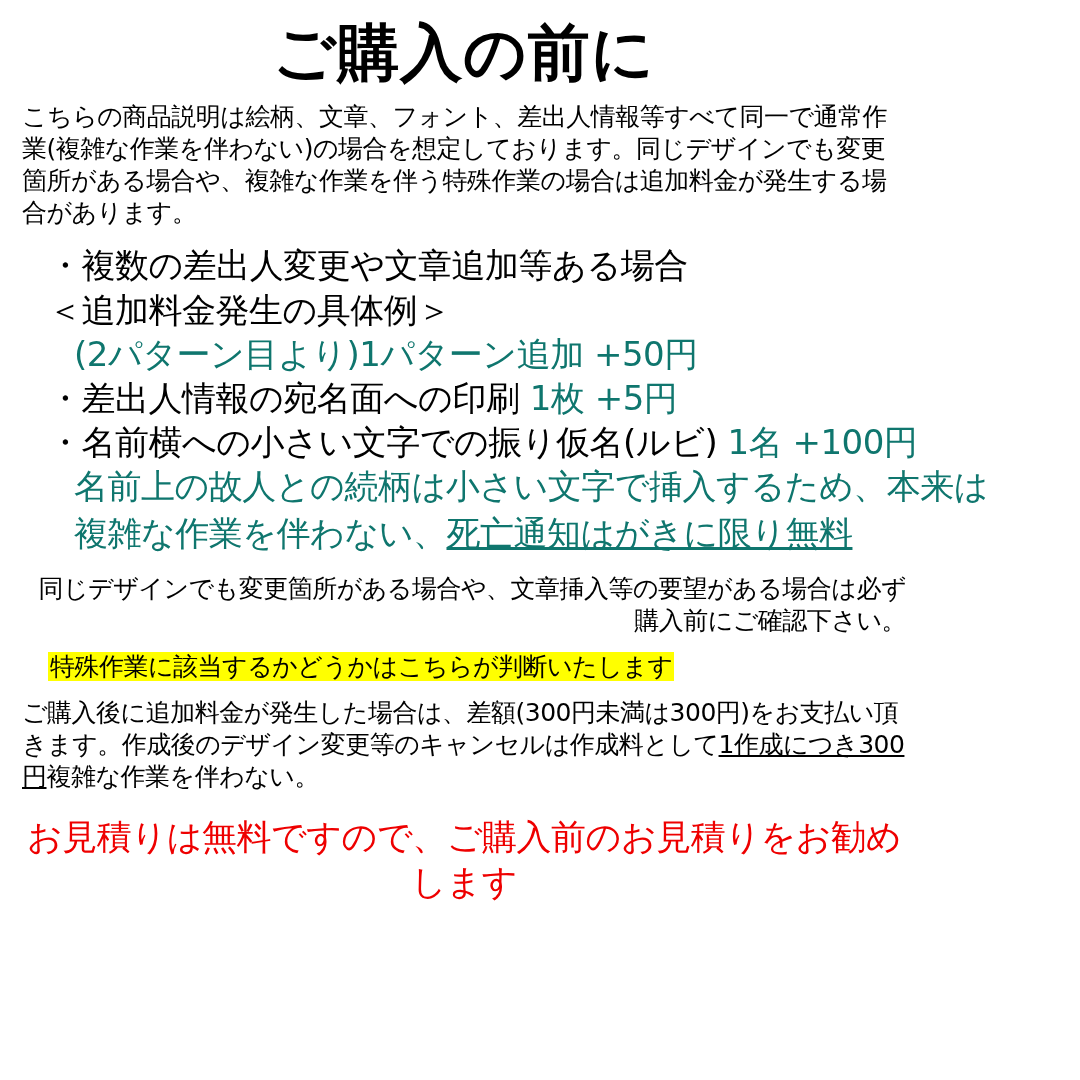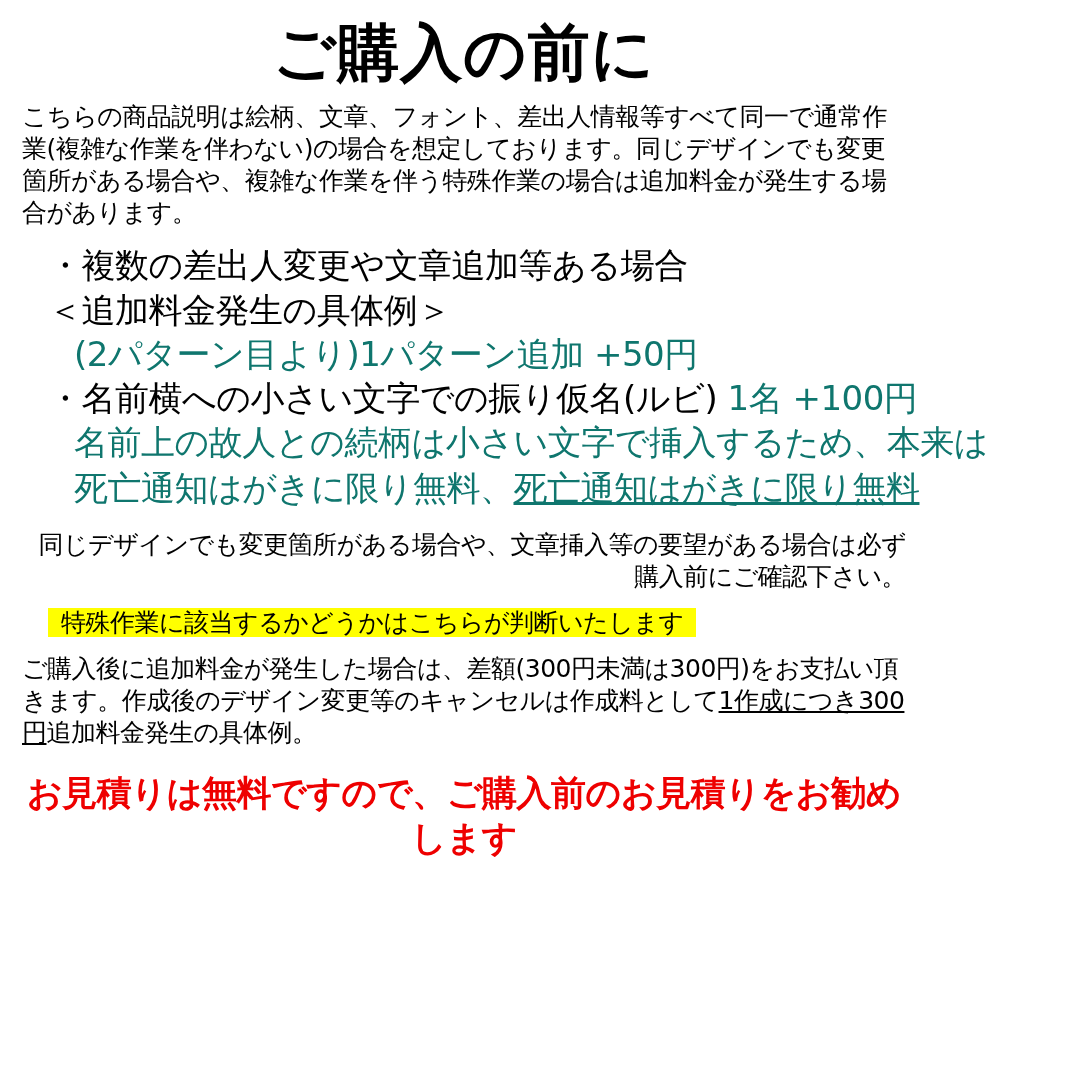"・差出人情報の宛名面への印刷 1枚 +5円" div.ex-line { html: none -> <div> <span>・差出人情報の宛名面への印刷</span> <span>1枚 +5円</span> </div> }
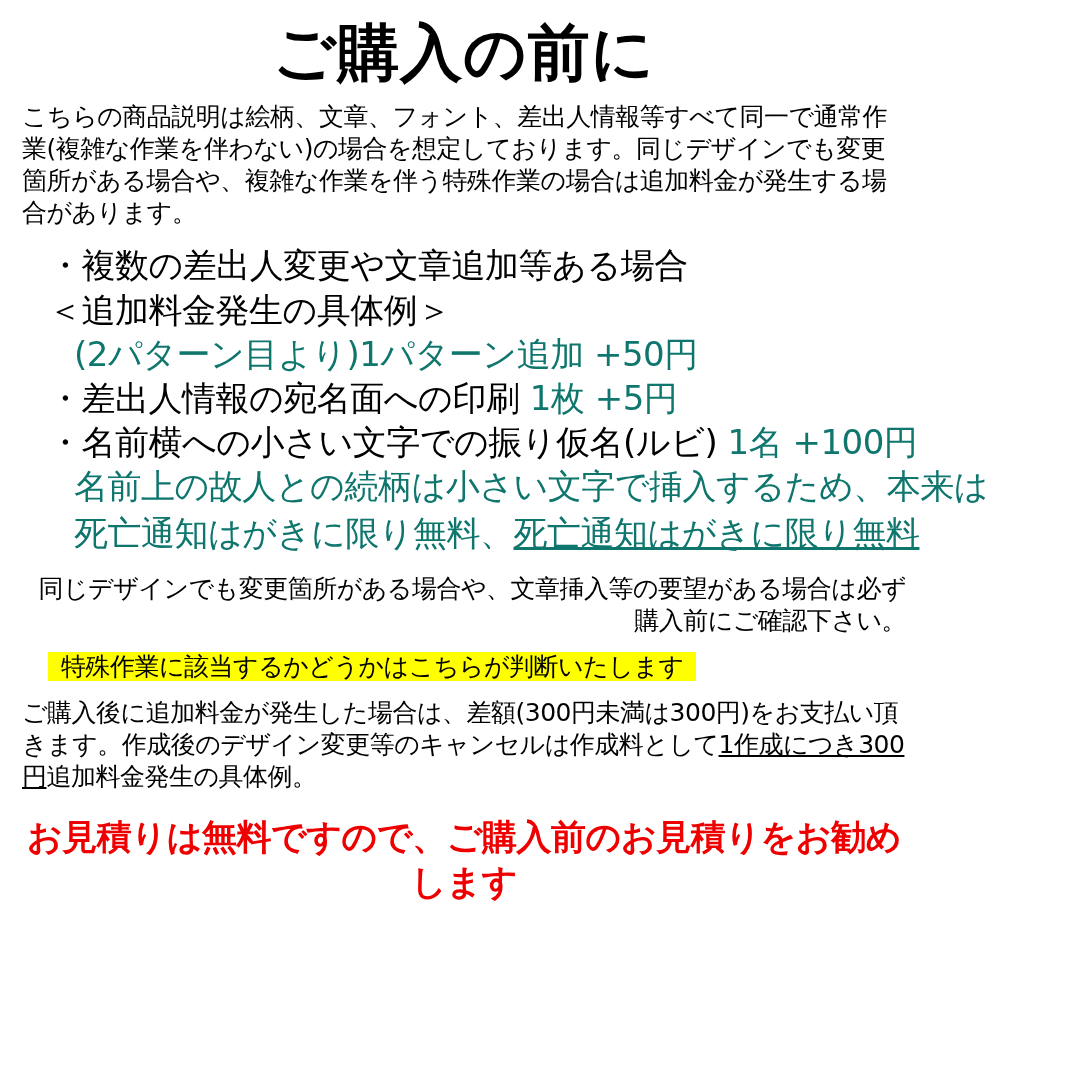"死亡通知はがきに限り無料、" span { text: 死亡通知はがきに限り無料 -> 複雑な作業を伴わない }
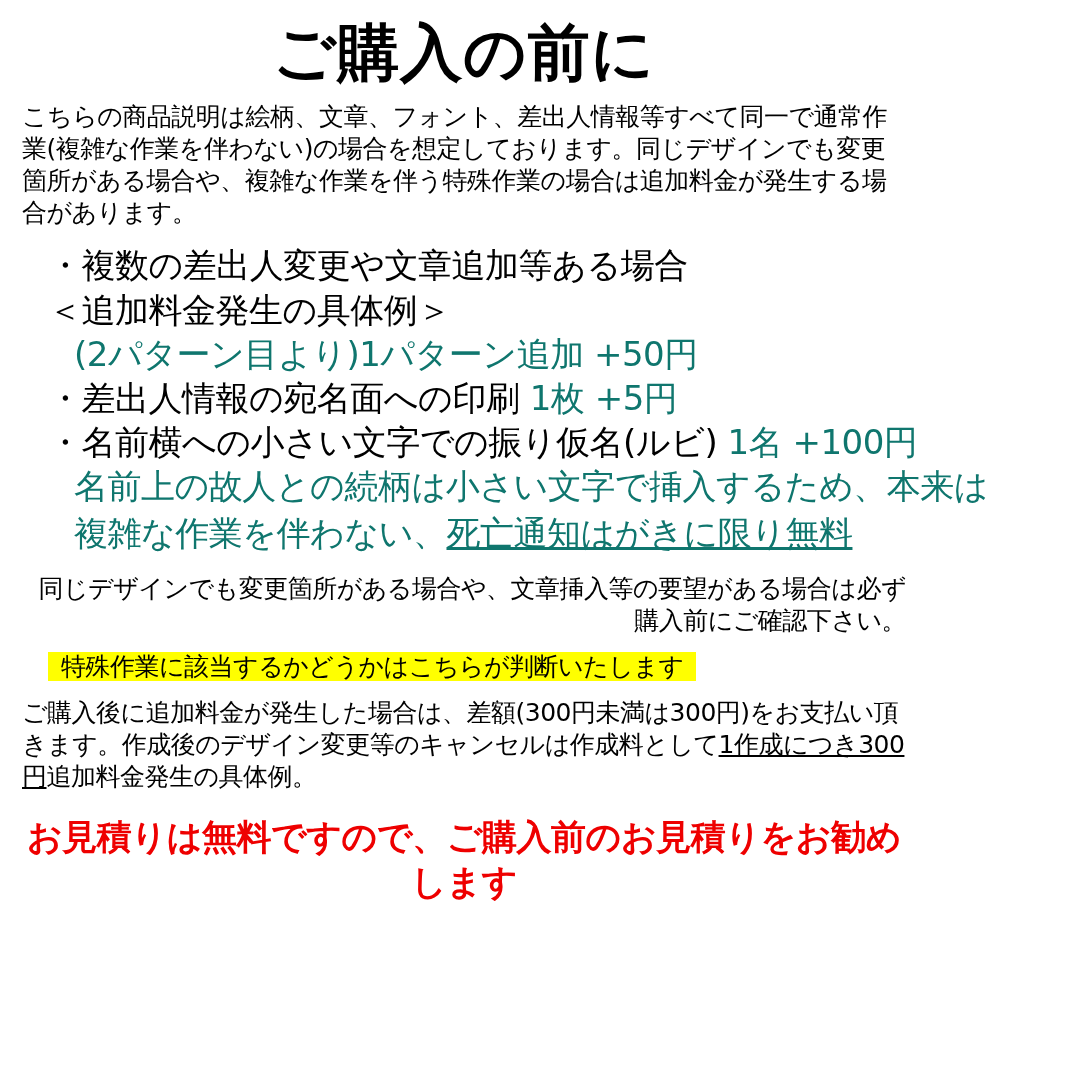"特殊作業に該当するかどうかはこちらが判断いたします" .hl { padding: 0 13px -> 0 2px }
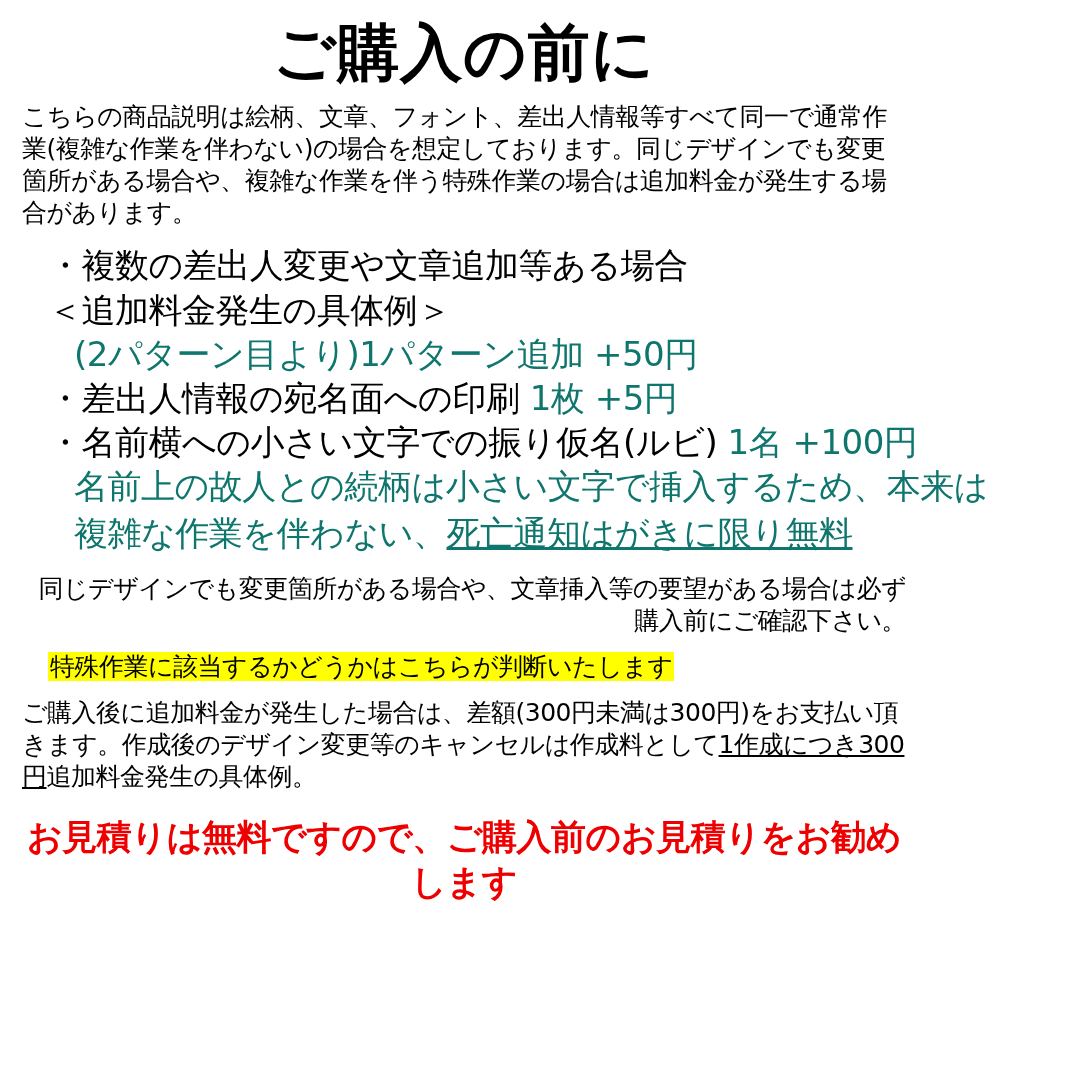"追加料金発生の具体例。" span { text: 追加料金発生の具体例 -> 複雑な作業を伴わない }
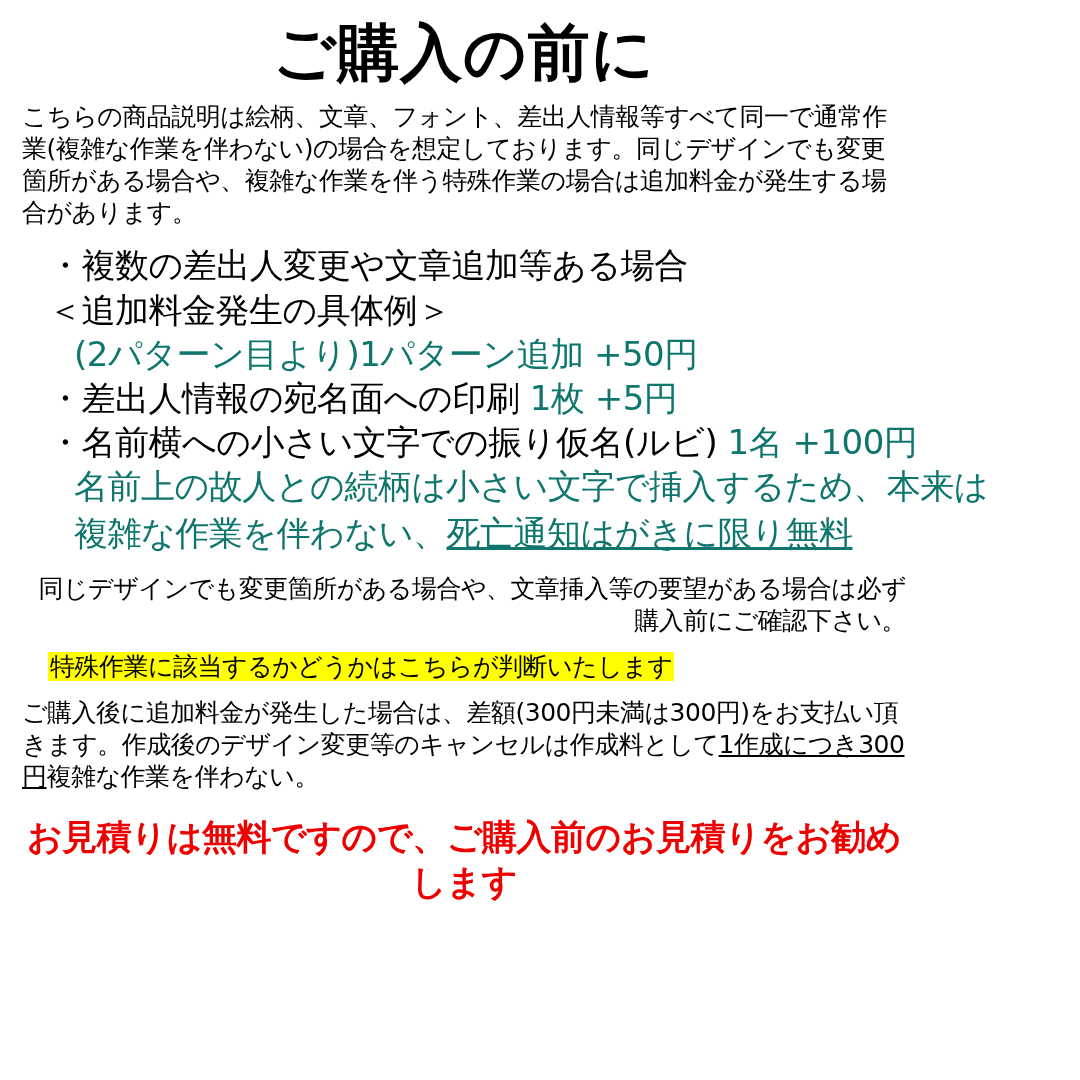"お見積りは無料ですので、ご購入前のお見積りをお勧めします" .closing { font-weight: 700 -> 400 }
